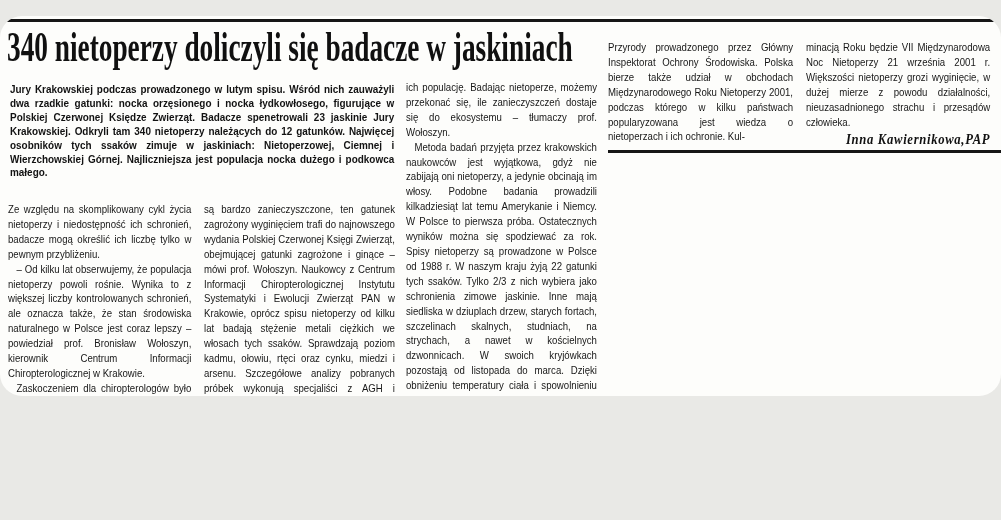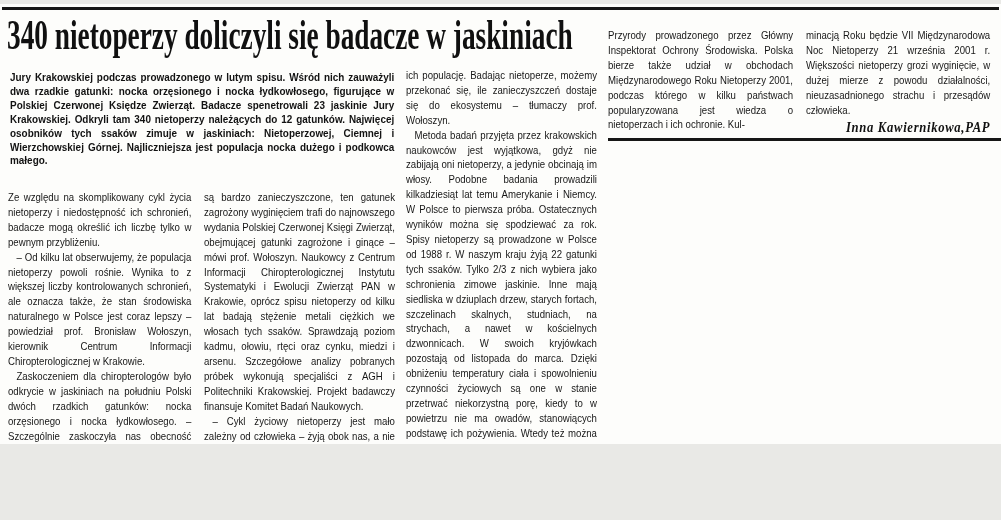"340 nietoperzy doliczyli się badacze" .page { border-radius: none -> 22px; height: 440px -> 380px; margin: 4px auto -> 16px auto }
